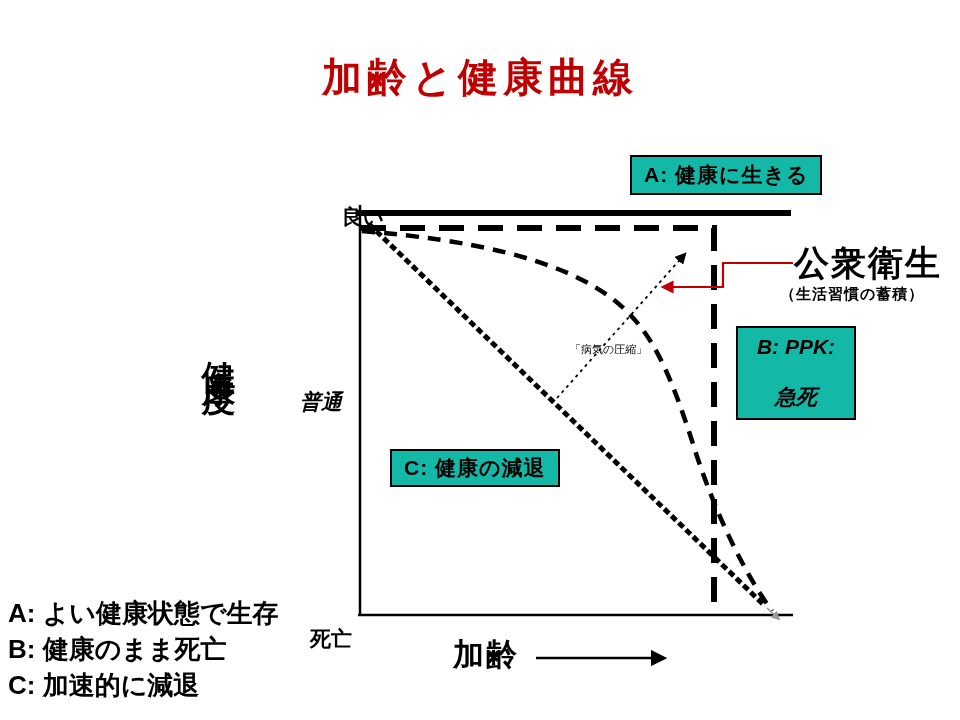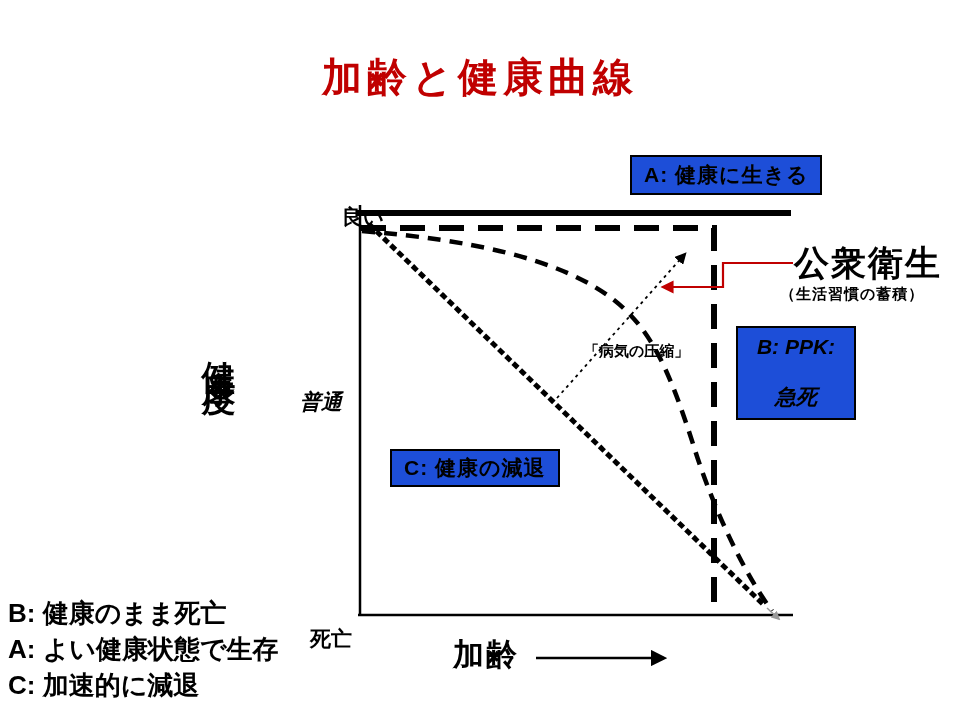"A: 健康に生きる" .label-box { background: #1d4ed8 -> #14b8a6 }
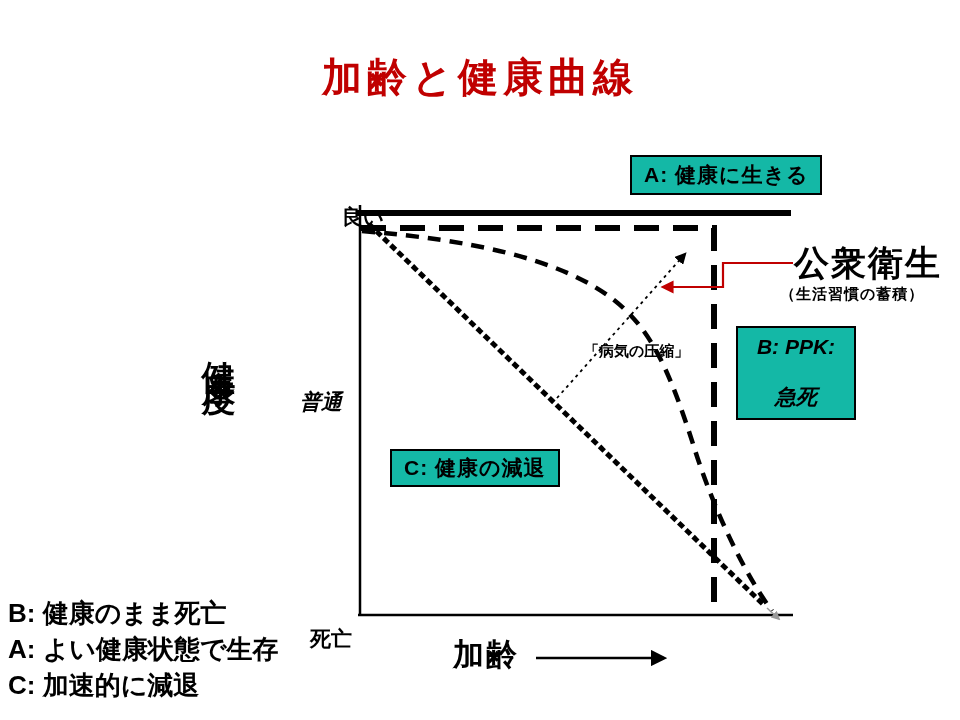"「病気の圧縮」" .compression-label { font-size: 15px -> 11px; font-weight: bold -> normal; left: 584px -> 570px }
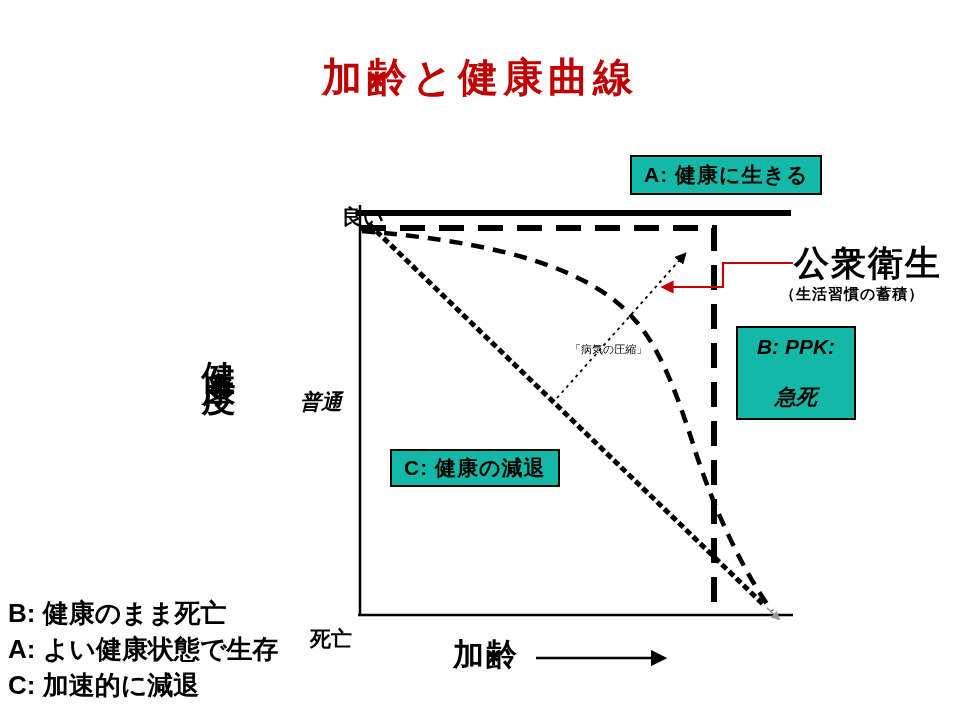"B: 健康のまま死亡" div { order: before "A: よい健康状態で生存" -> after "A: よい健康状態で生存" }
